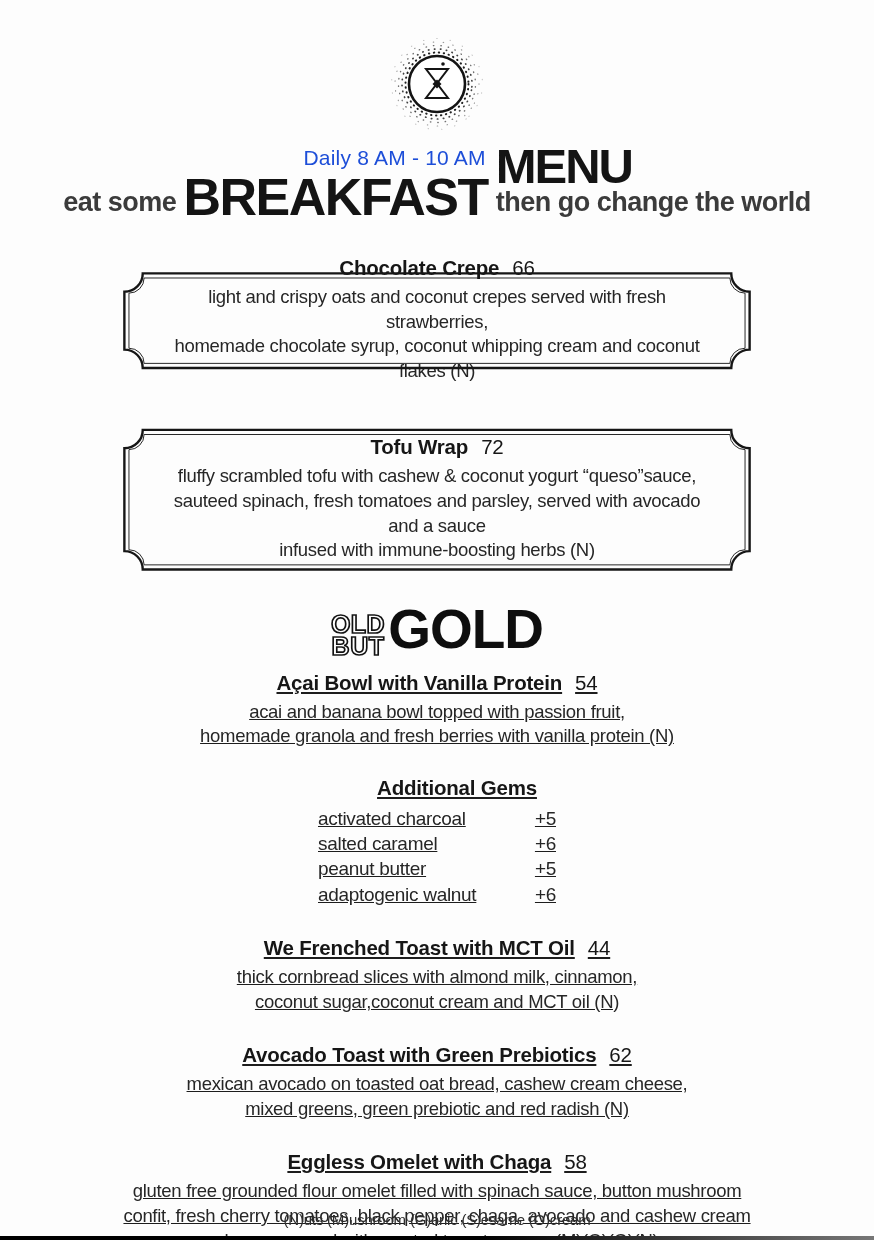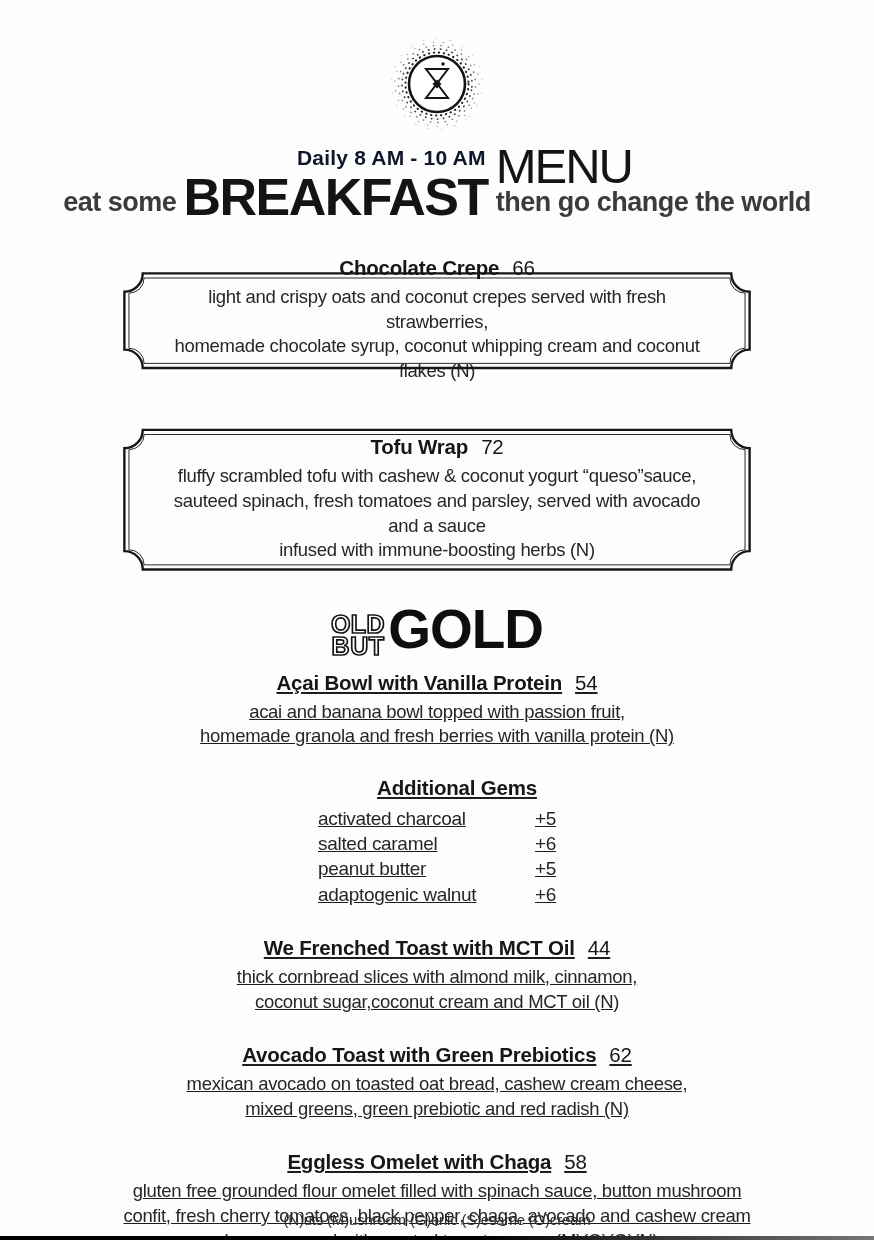"Daily 8 AM - 10" .daily { color: #0f172a -> #1d4ed8; font-weight: 700 -> 400 }
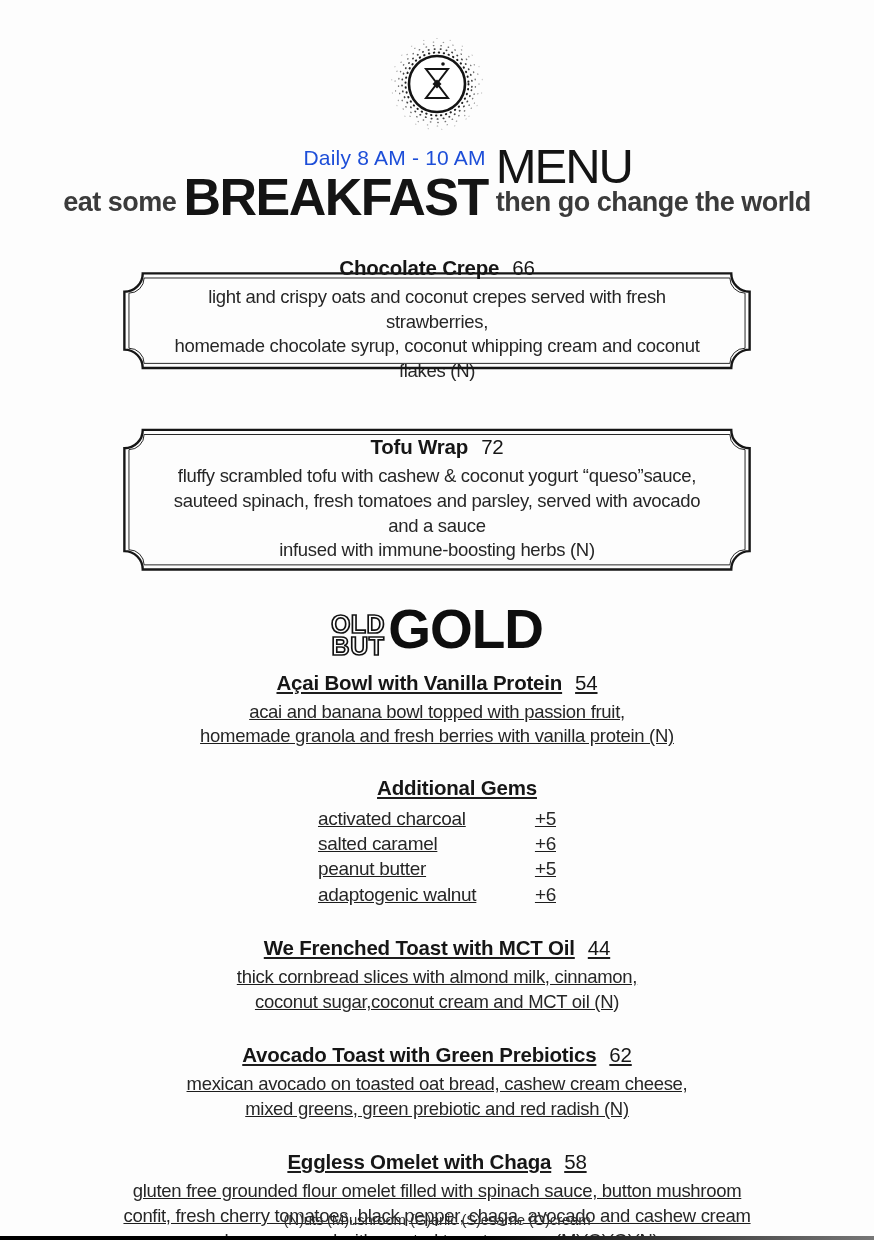"MENU" .menu-word { font-weight: 400 -> 700 }
